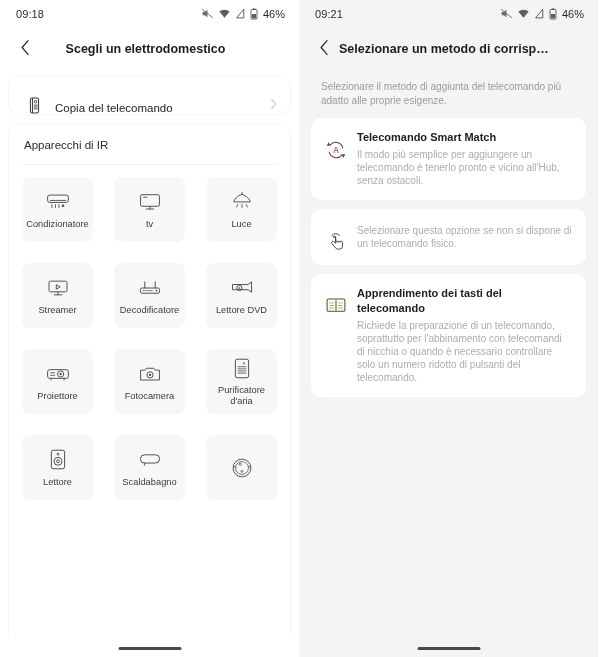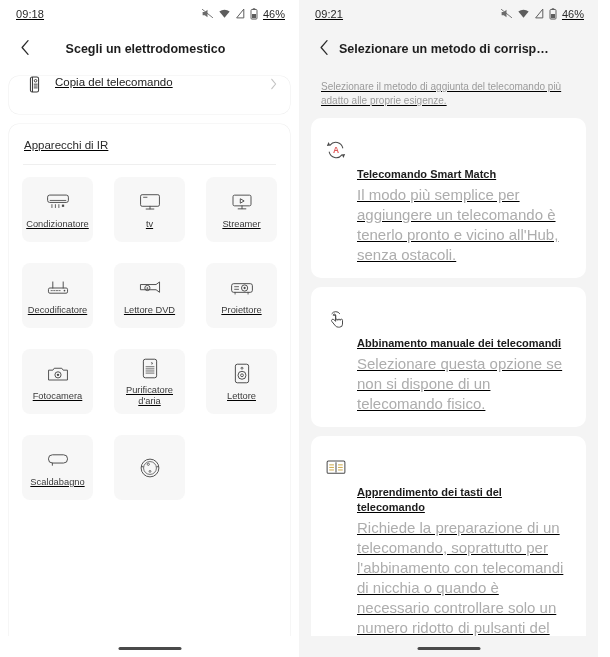"09:18" .screens { text-decoration: underline -> none }
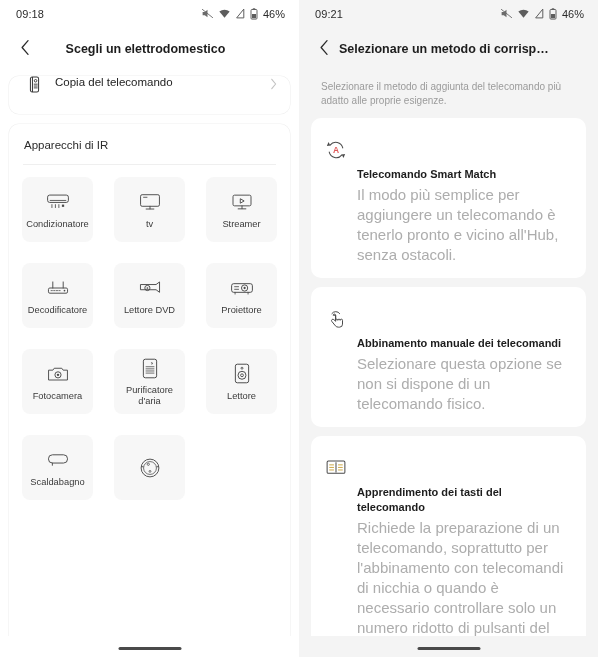"Copia del telecomando" .row-card { align-items: flex-start -> flex-end }
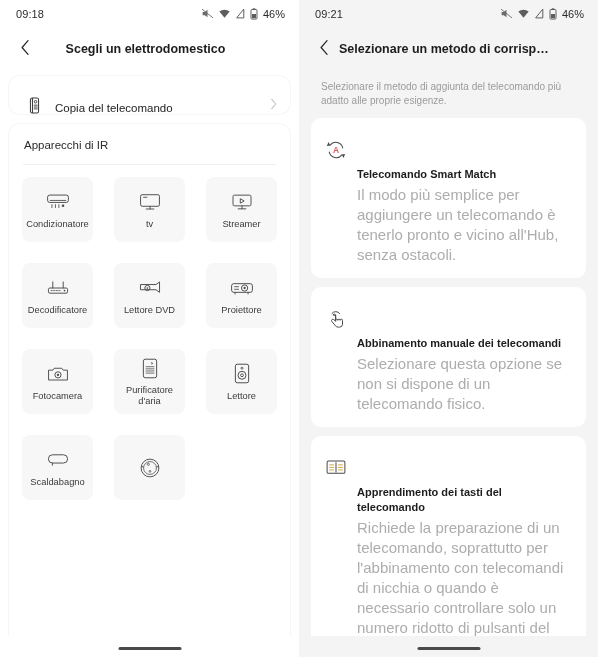"Telecomando Smart Match" .method .mbody { margin-top: 37px -> none }
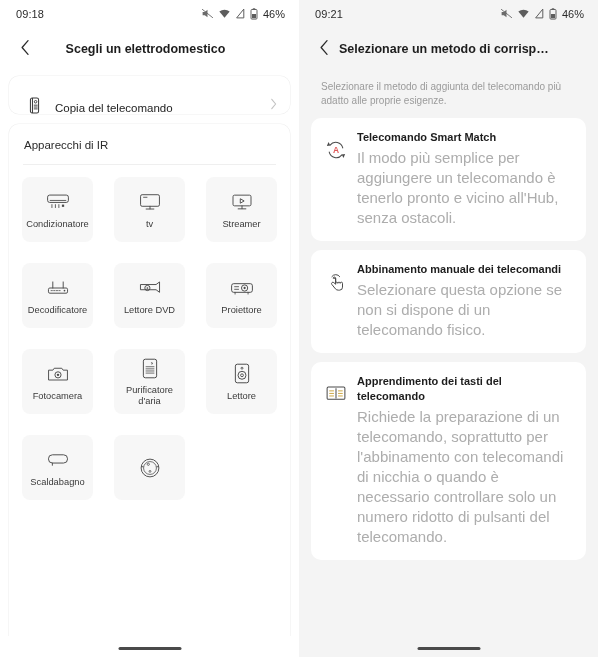"Il modo più semplice per" .method .mdesc { font-size: 15px -> 10px; line-height: 20px -> 13px }
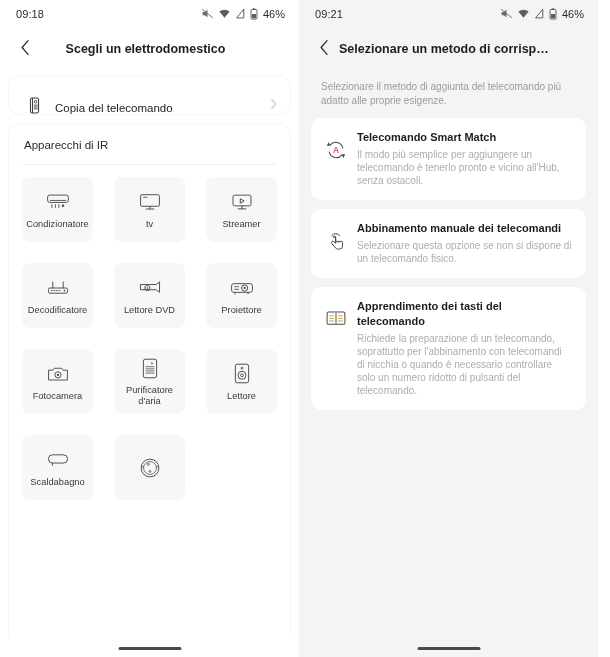"Luce" div.tile { html: none -> <div> <span> <svg> <path></path> <path></path> <path></path> </svg> </span> <span>Luce</span> </div> }
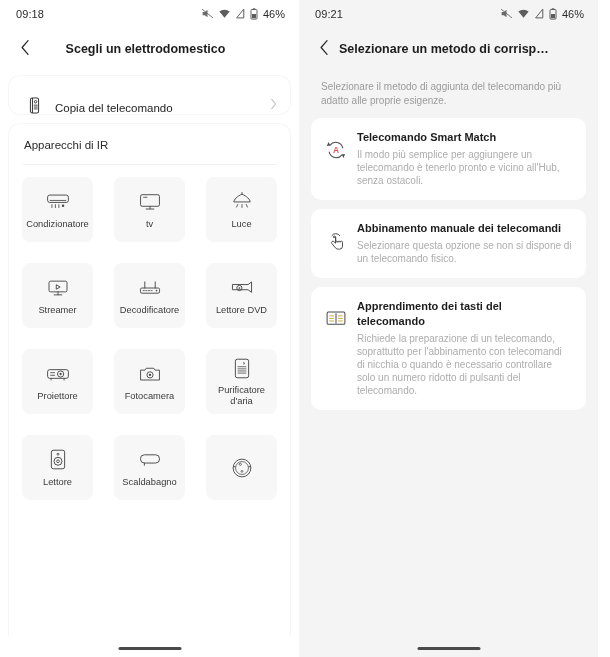"Abbinamento manuale dei telecomandi" span.mtitle { html: <span>Abbinamento manuale dei telecomandi</span> -> none }
